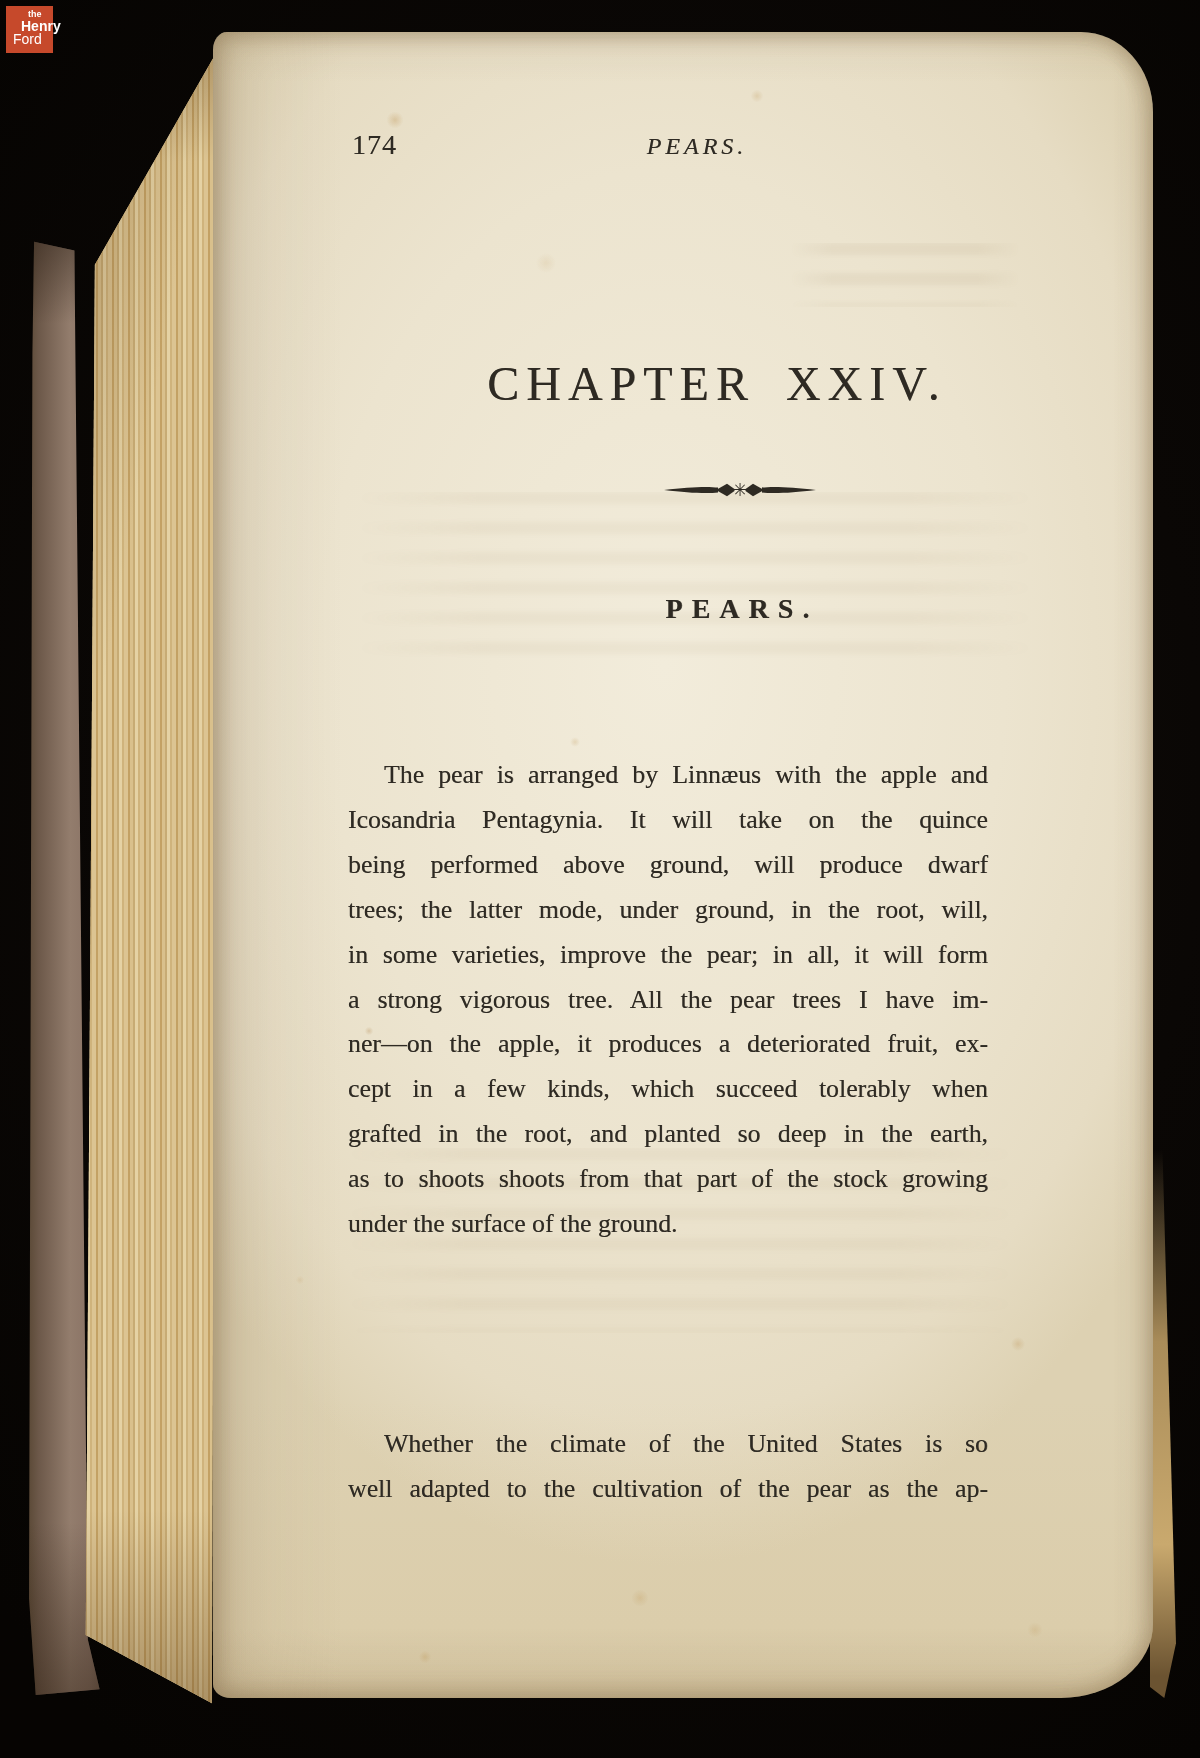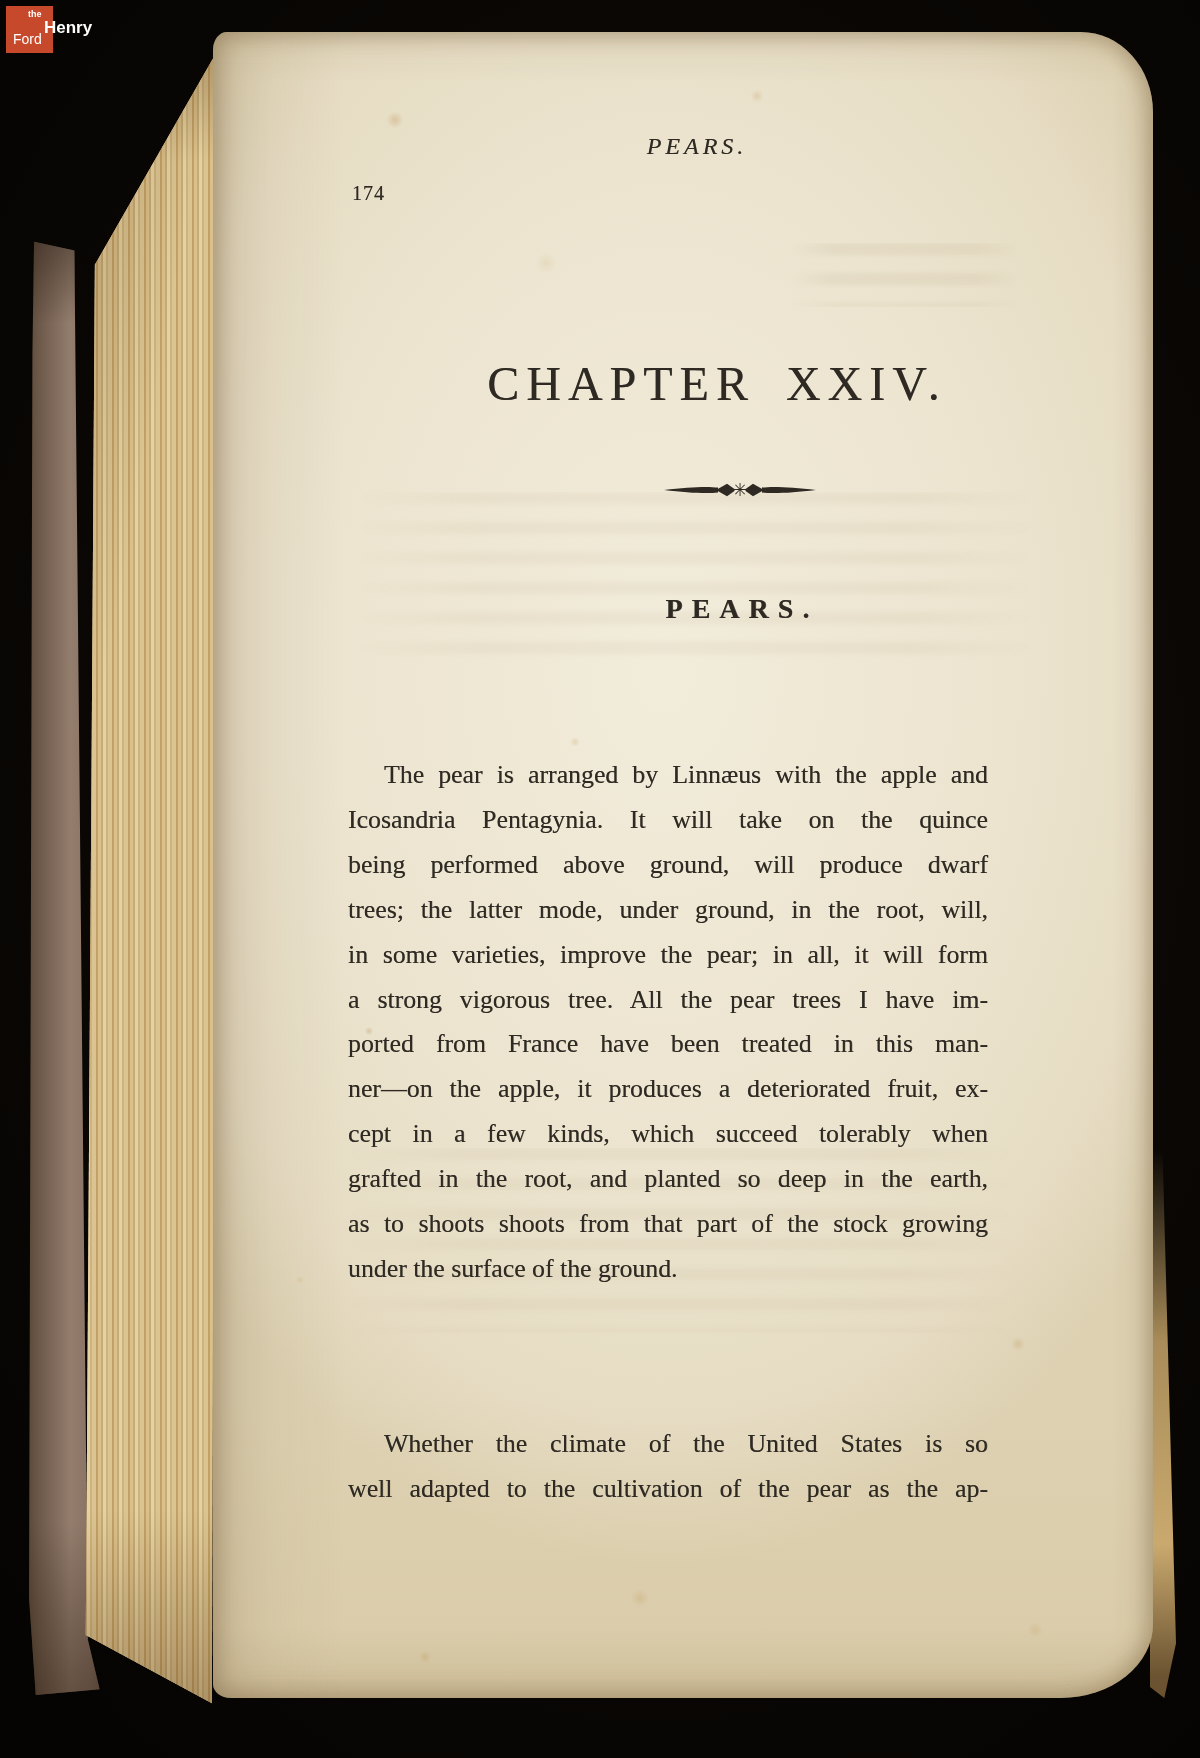"Henry" .logo .w-henry { font-size: 17px -> 14px; margin-left: 23px -> none }
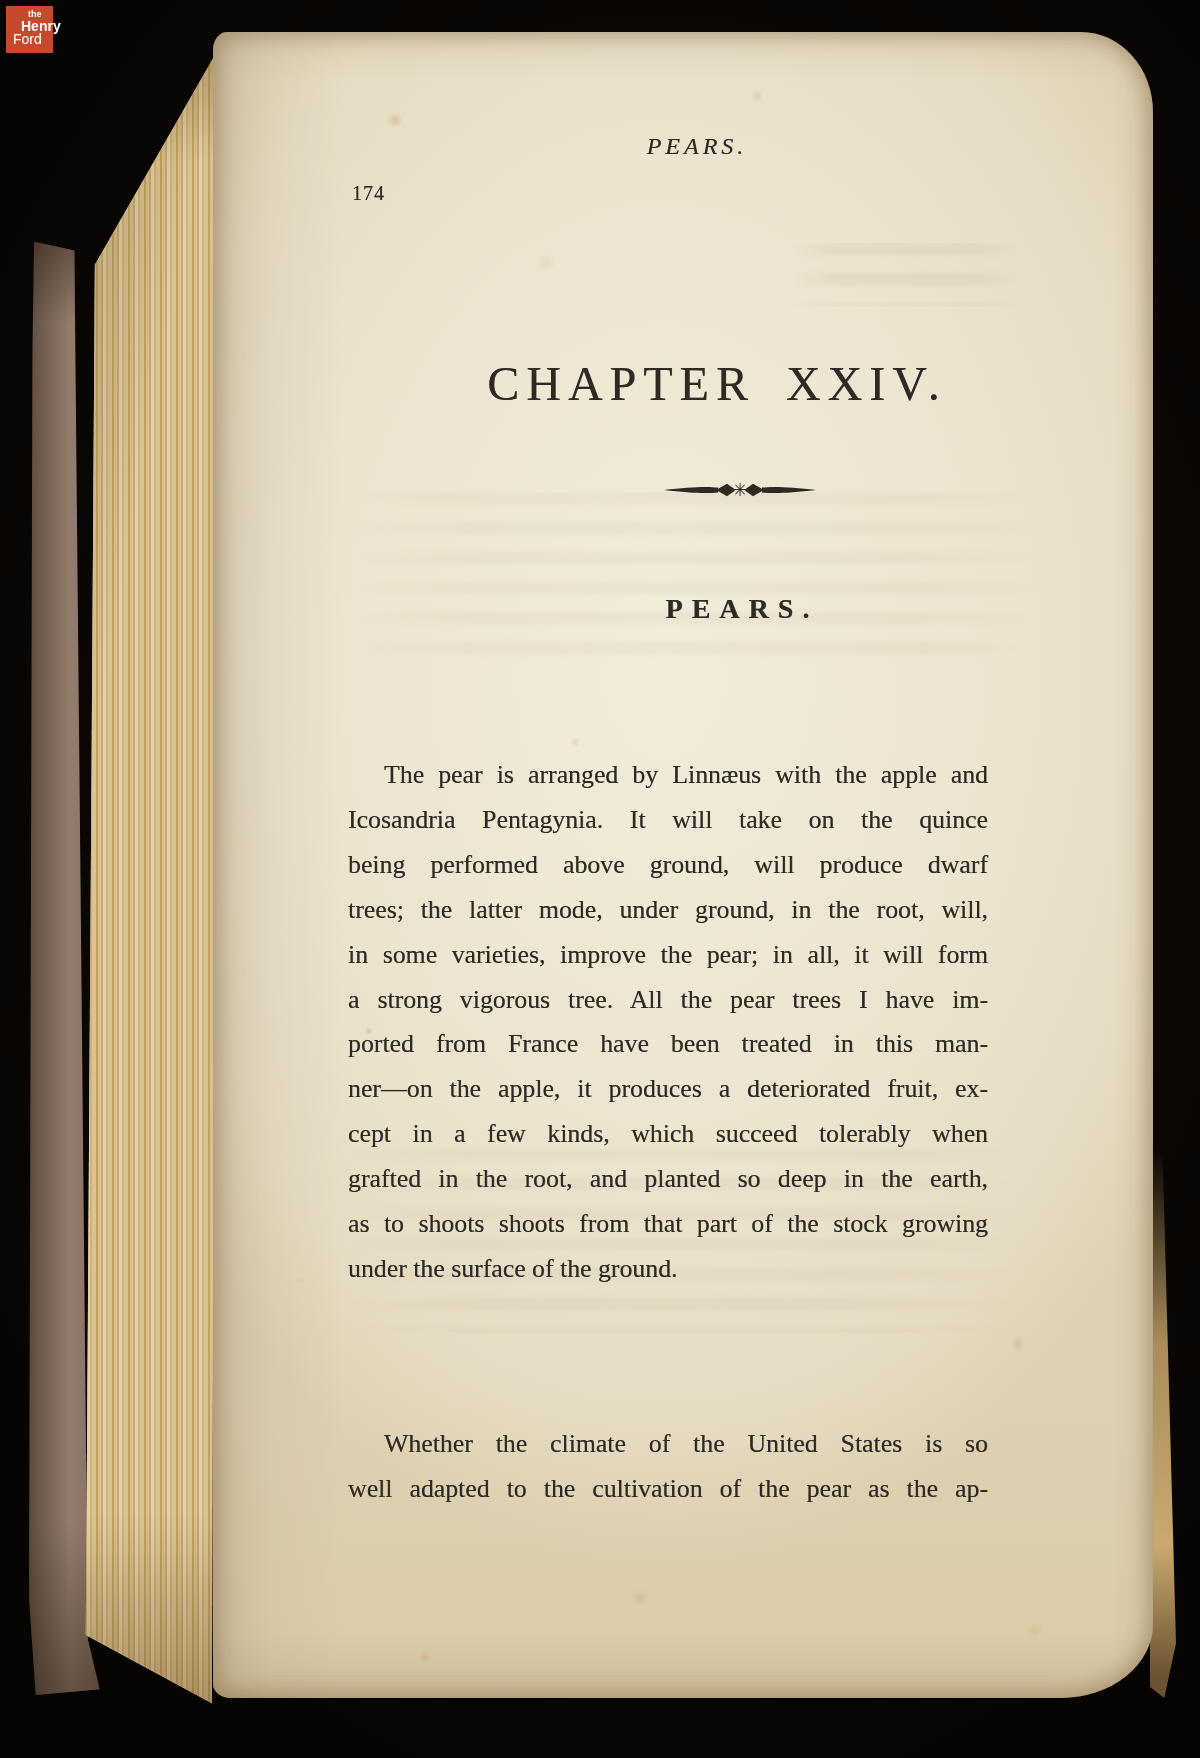"174" .page-number { font-size: 20px -> 28px; margin-top: 48px -> none }
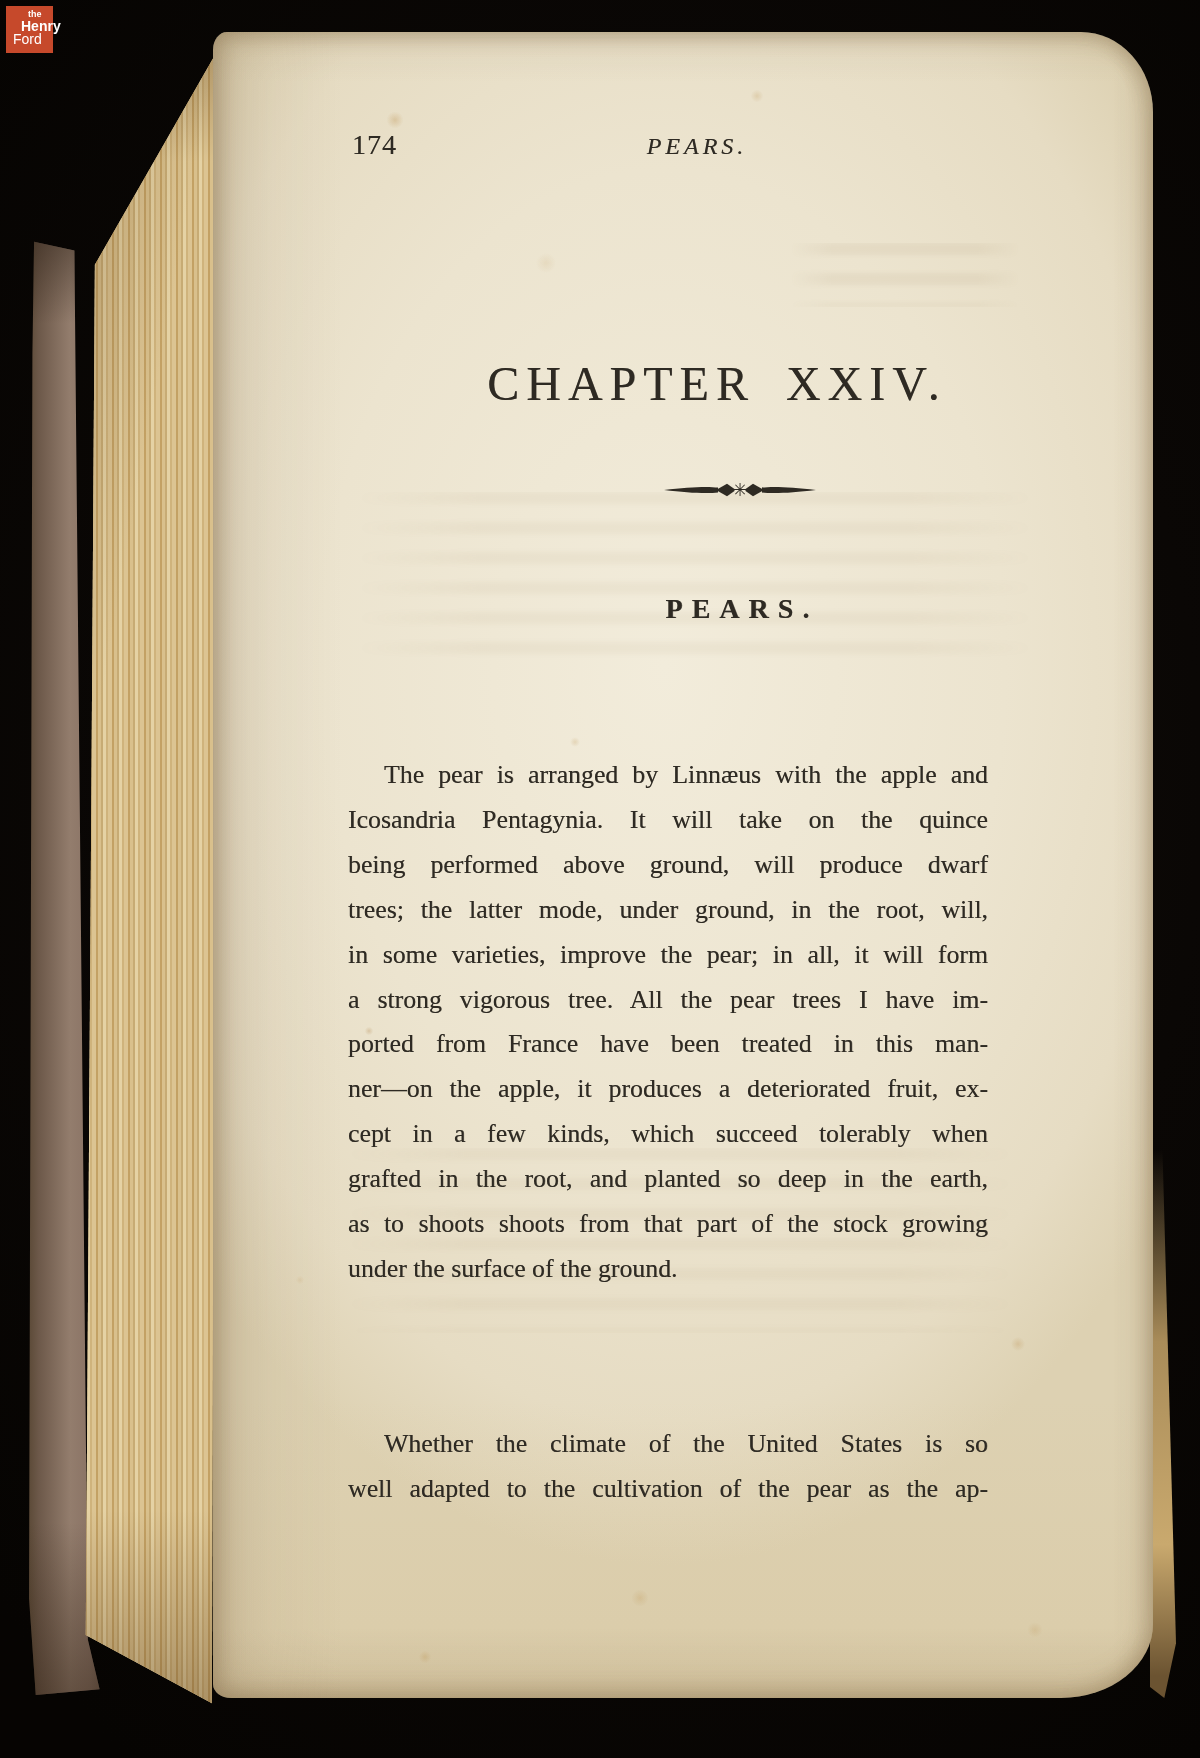"ported from France have been" div.bodyline { html: <div>ported from France have been treated in this man-</div> -> none }
